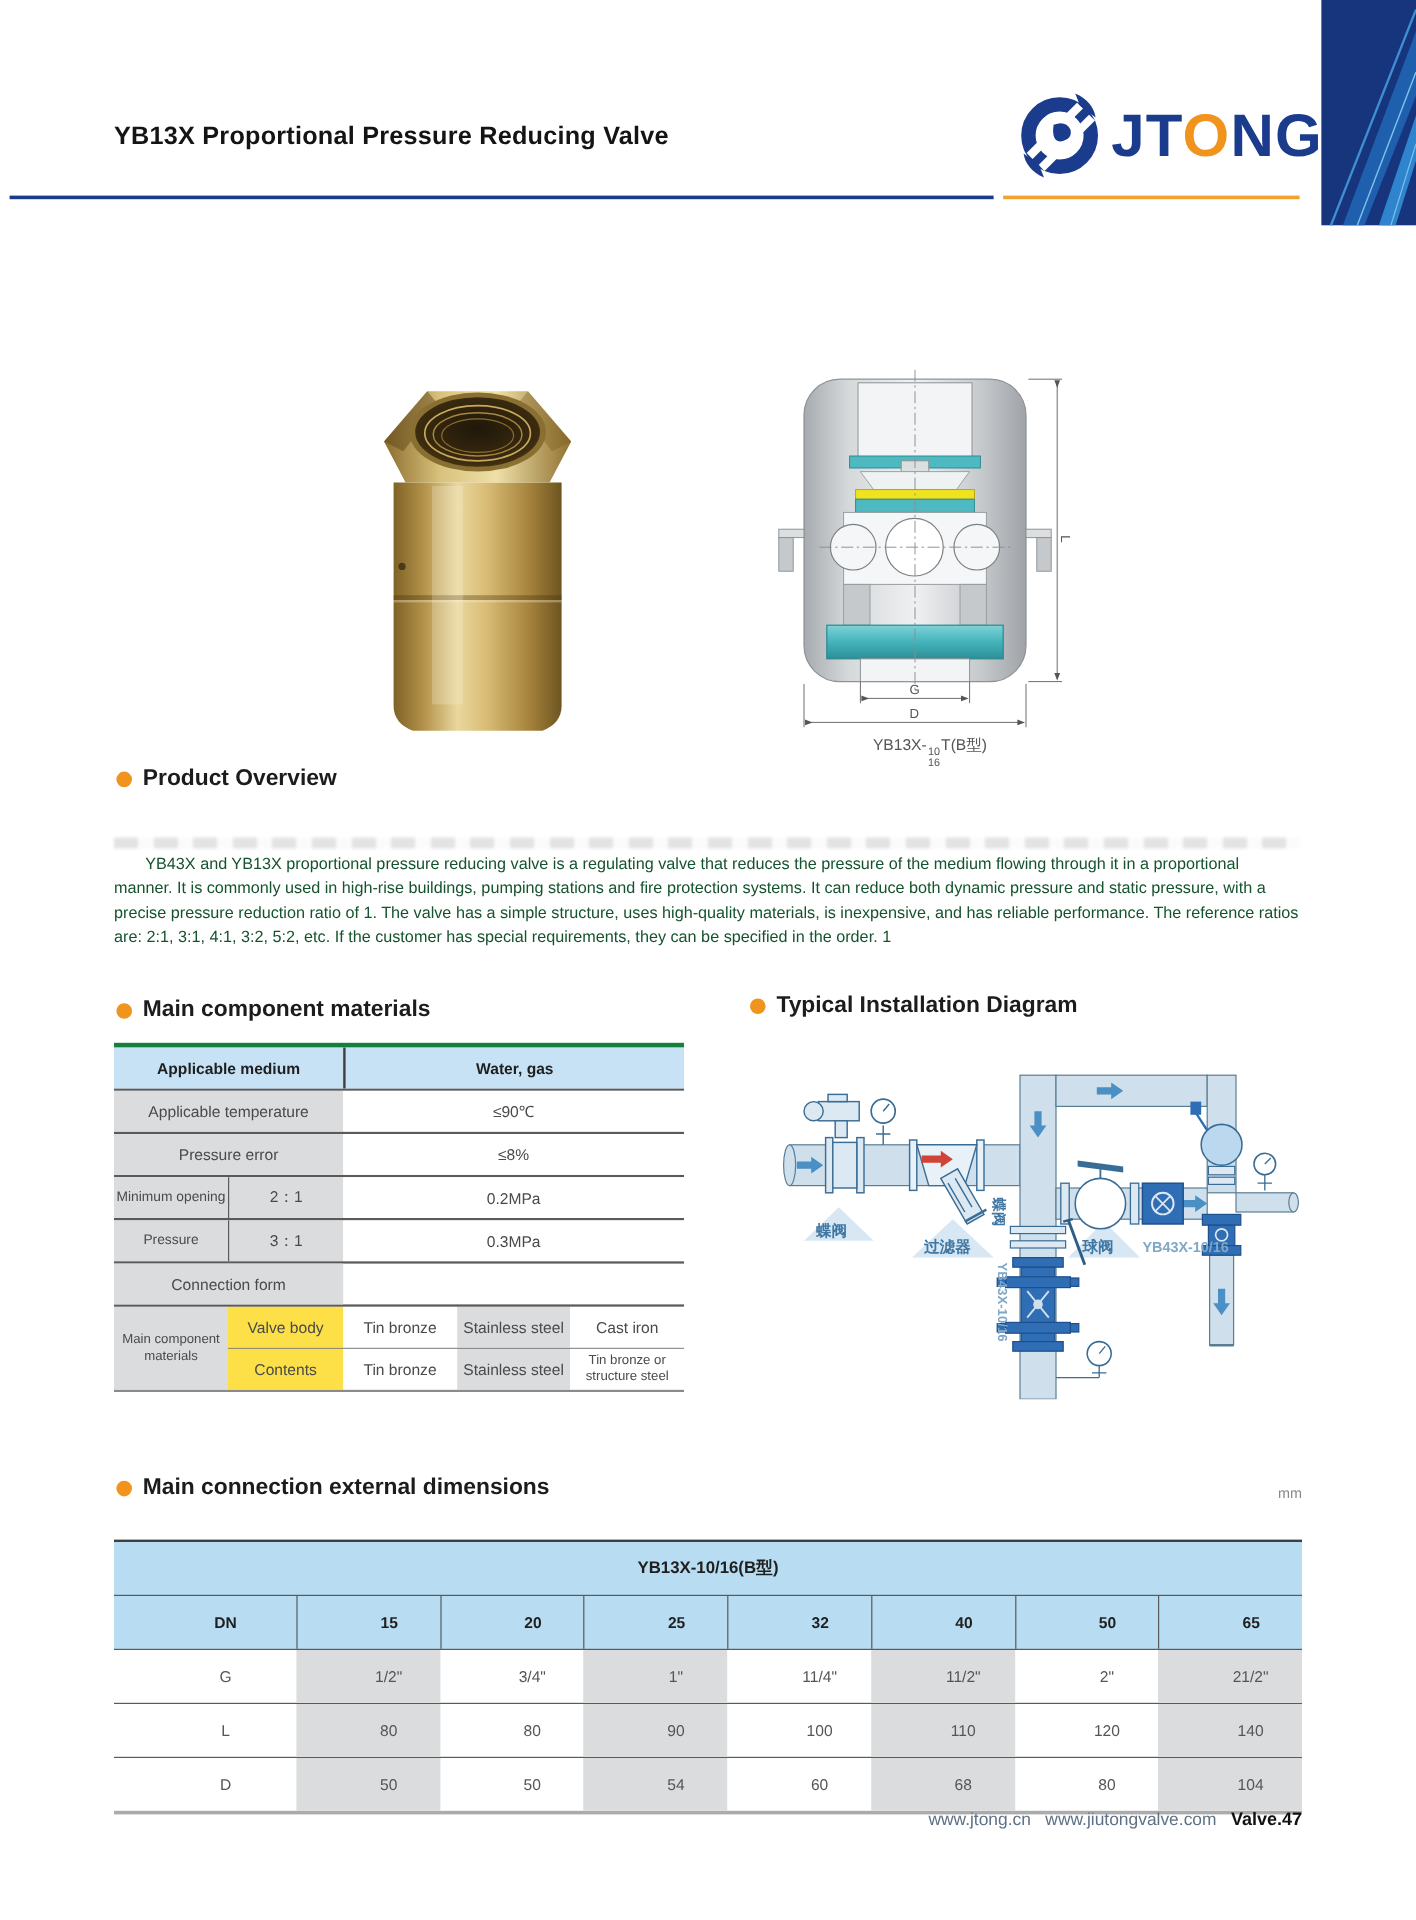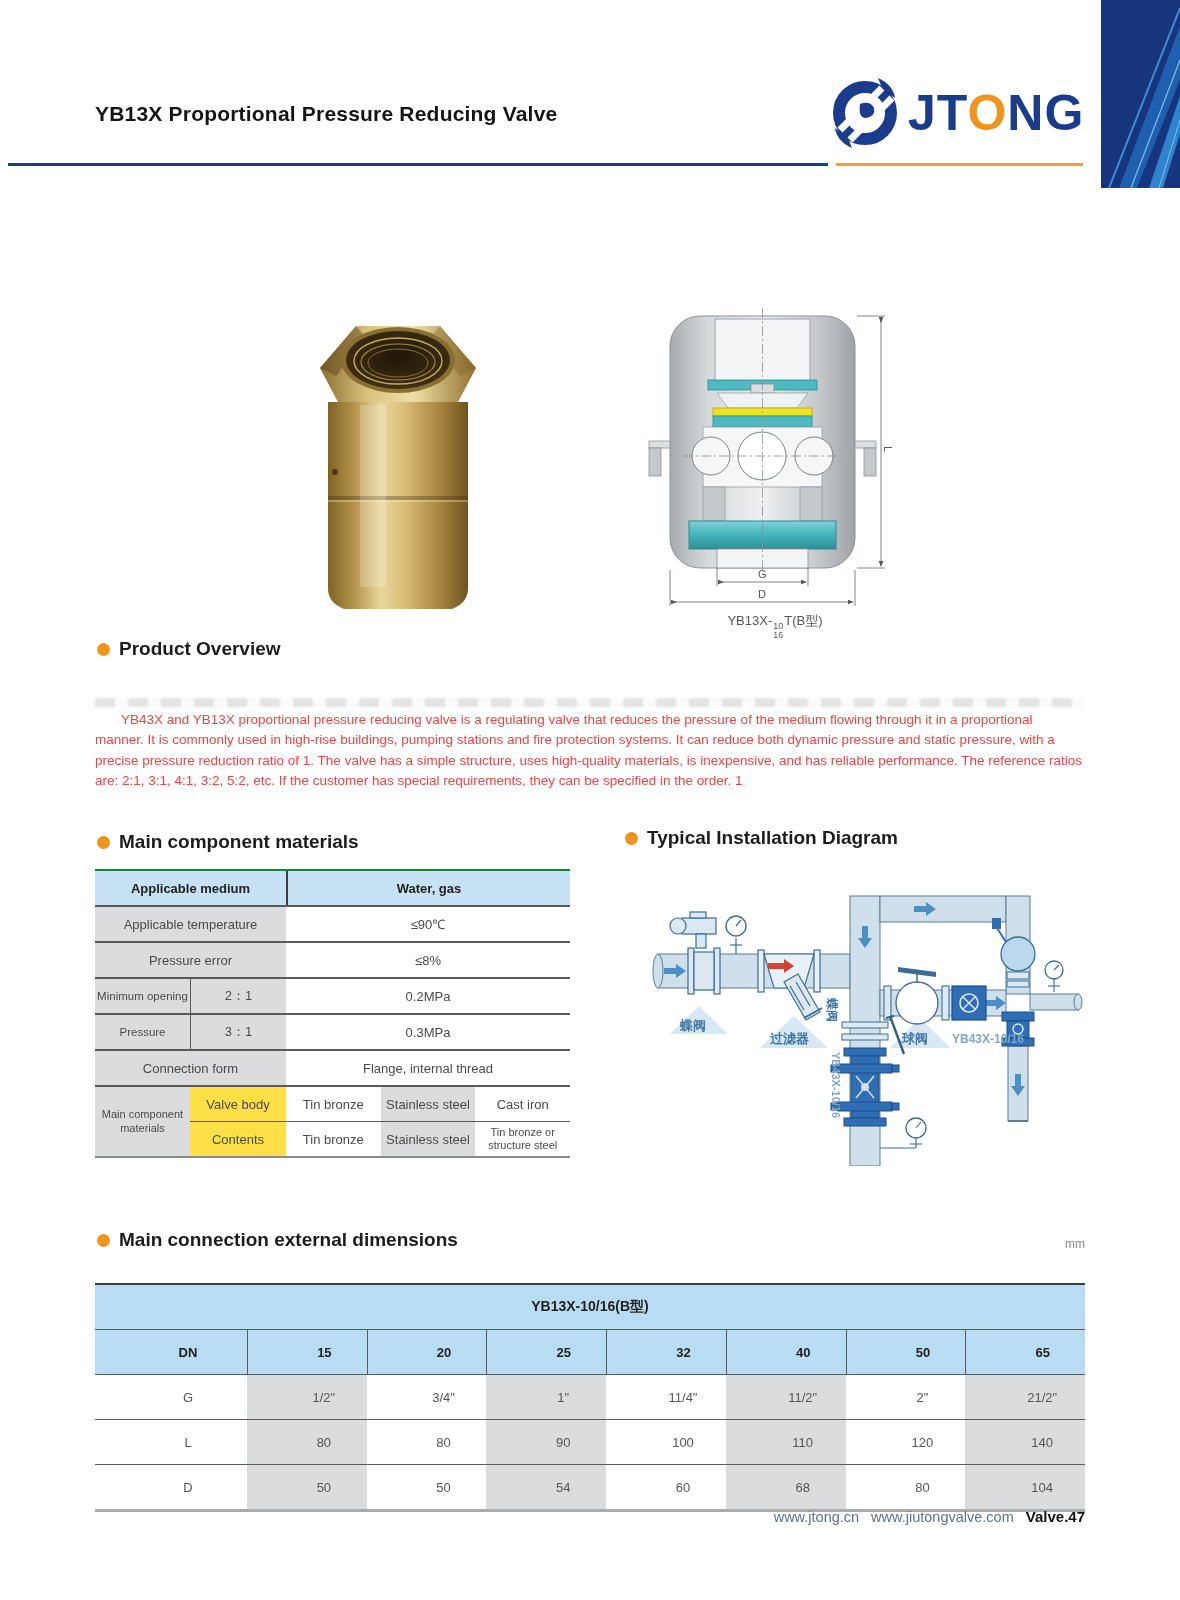"JTONG" .logo { left: 830px -> 848px }
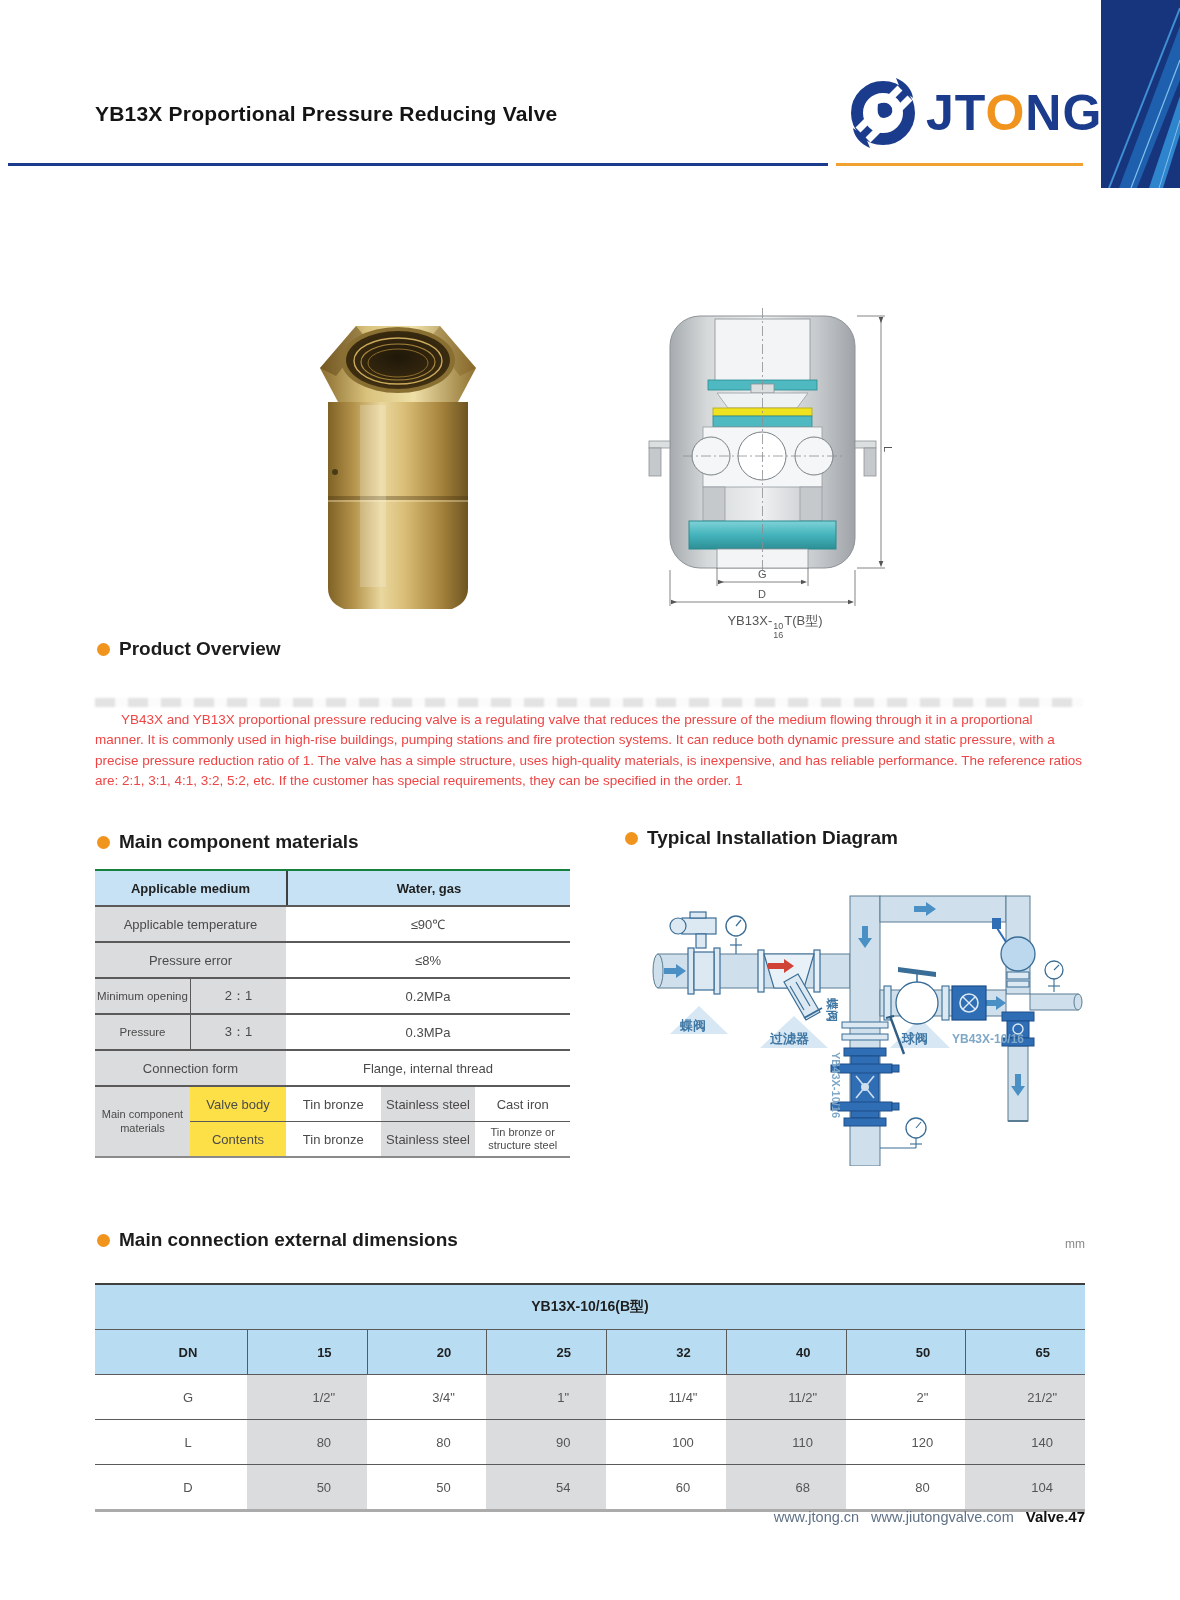"YB43X and YB13X proportional pressure" .overview-text { color: #ef4444 -> #14532d }
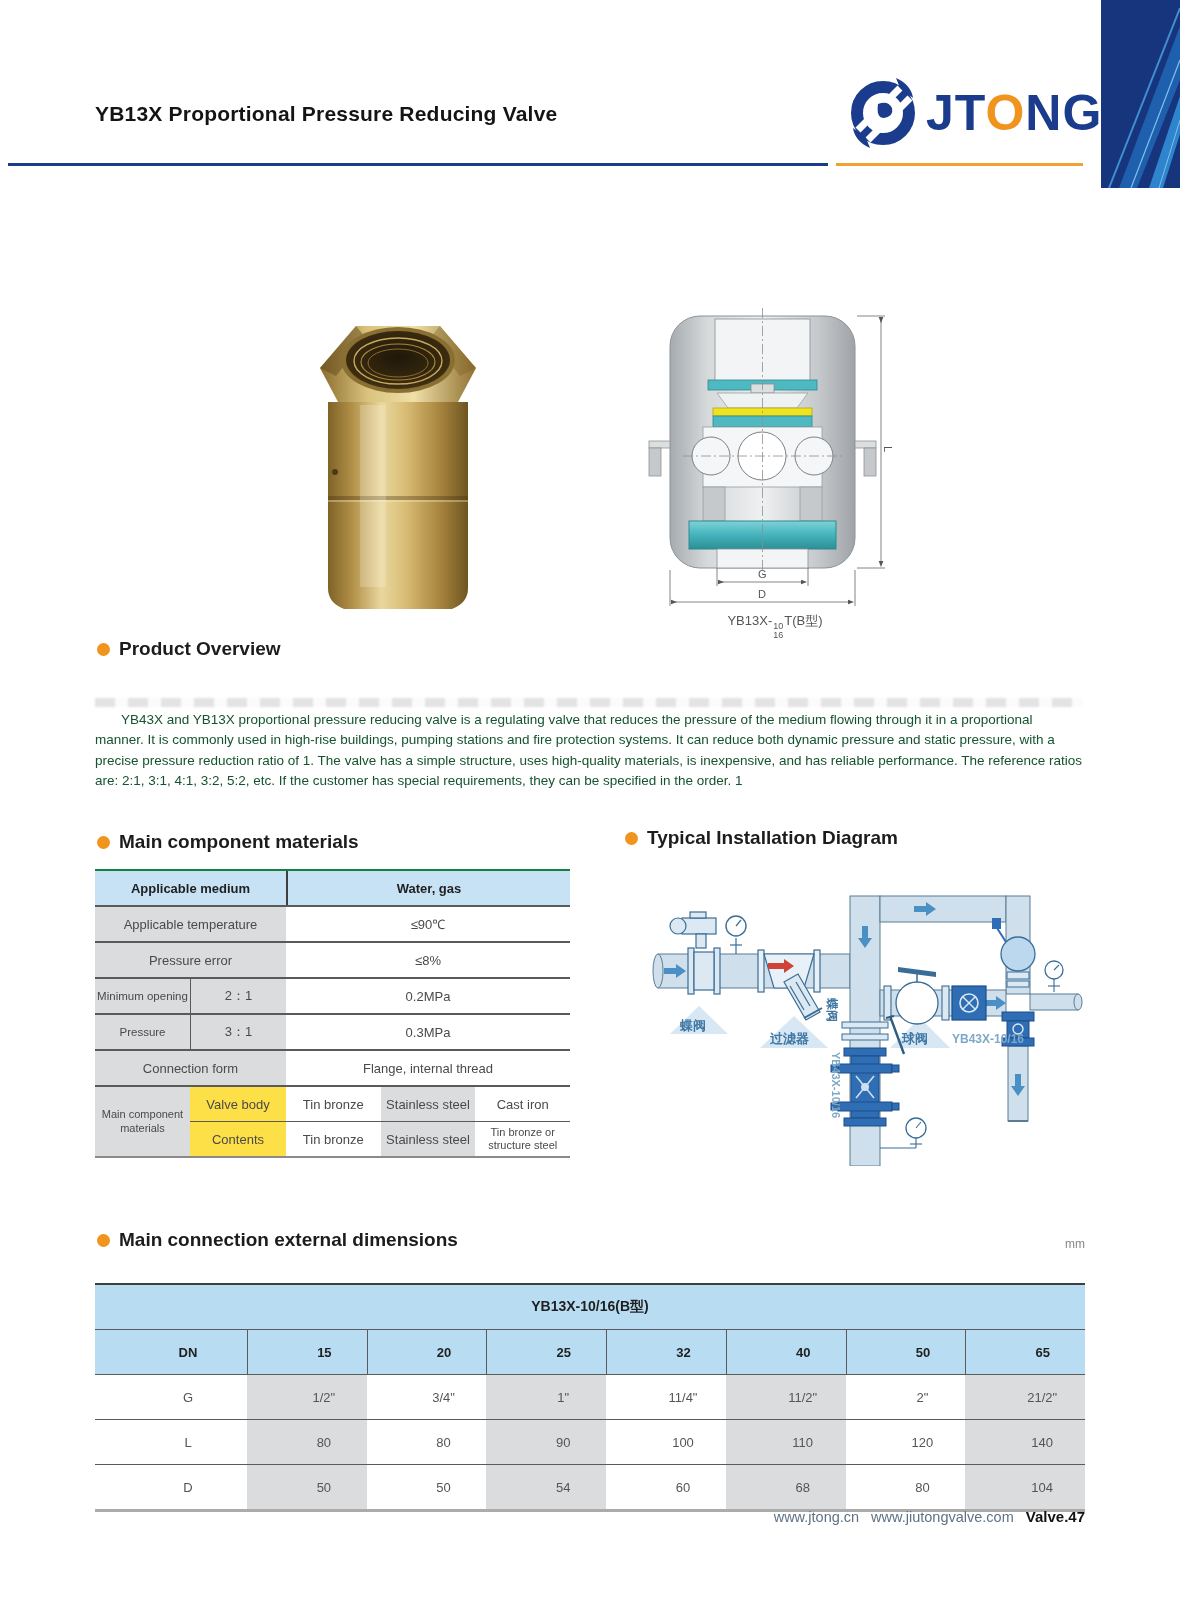"Applicable medium" .mat-table { border-top: 2px solid #15803d -> 4px solid #15803d }
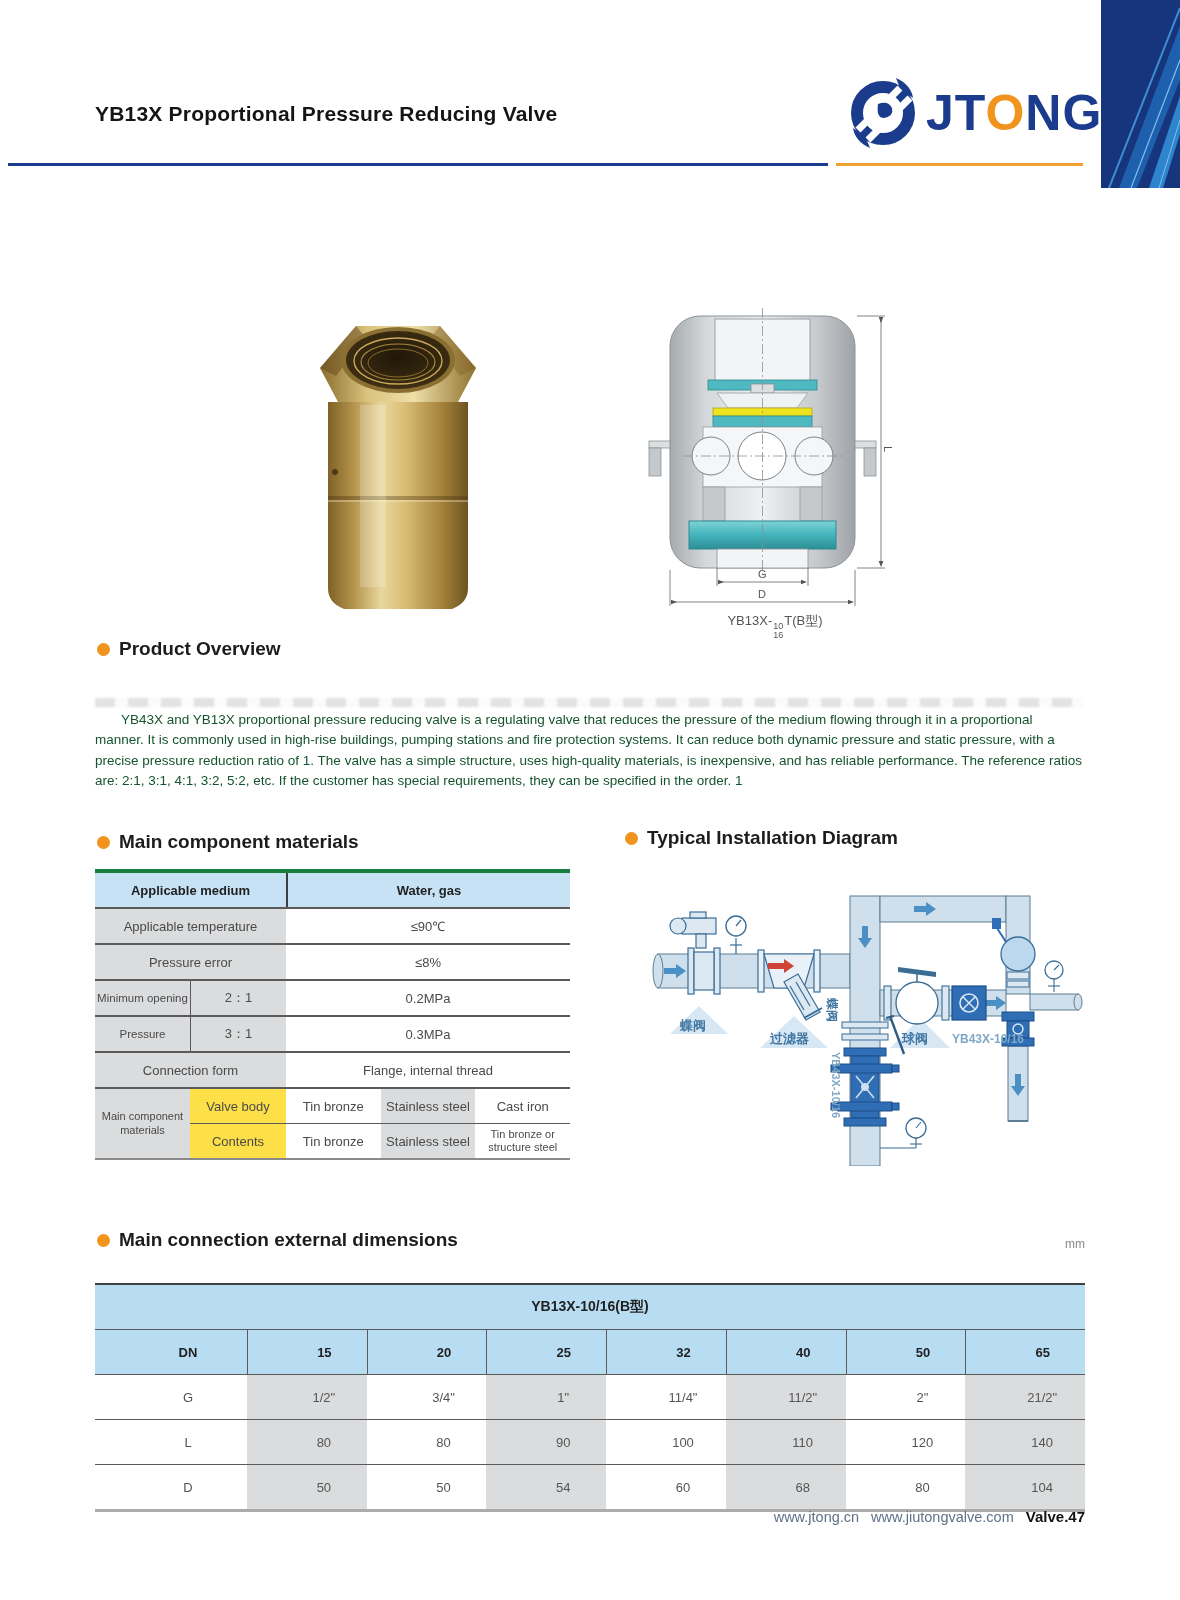"Flange, internal thread" div.c { html: <div>Flange, internal thread</div> -> none }
